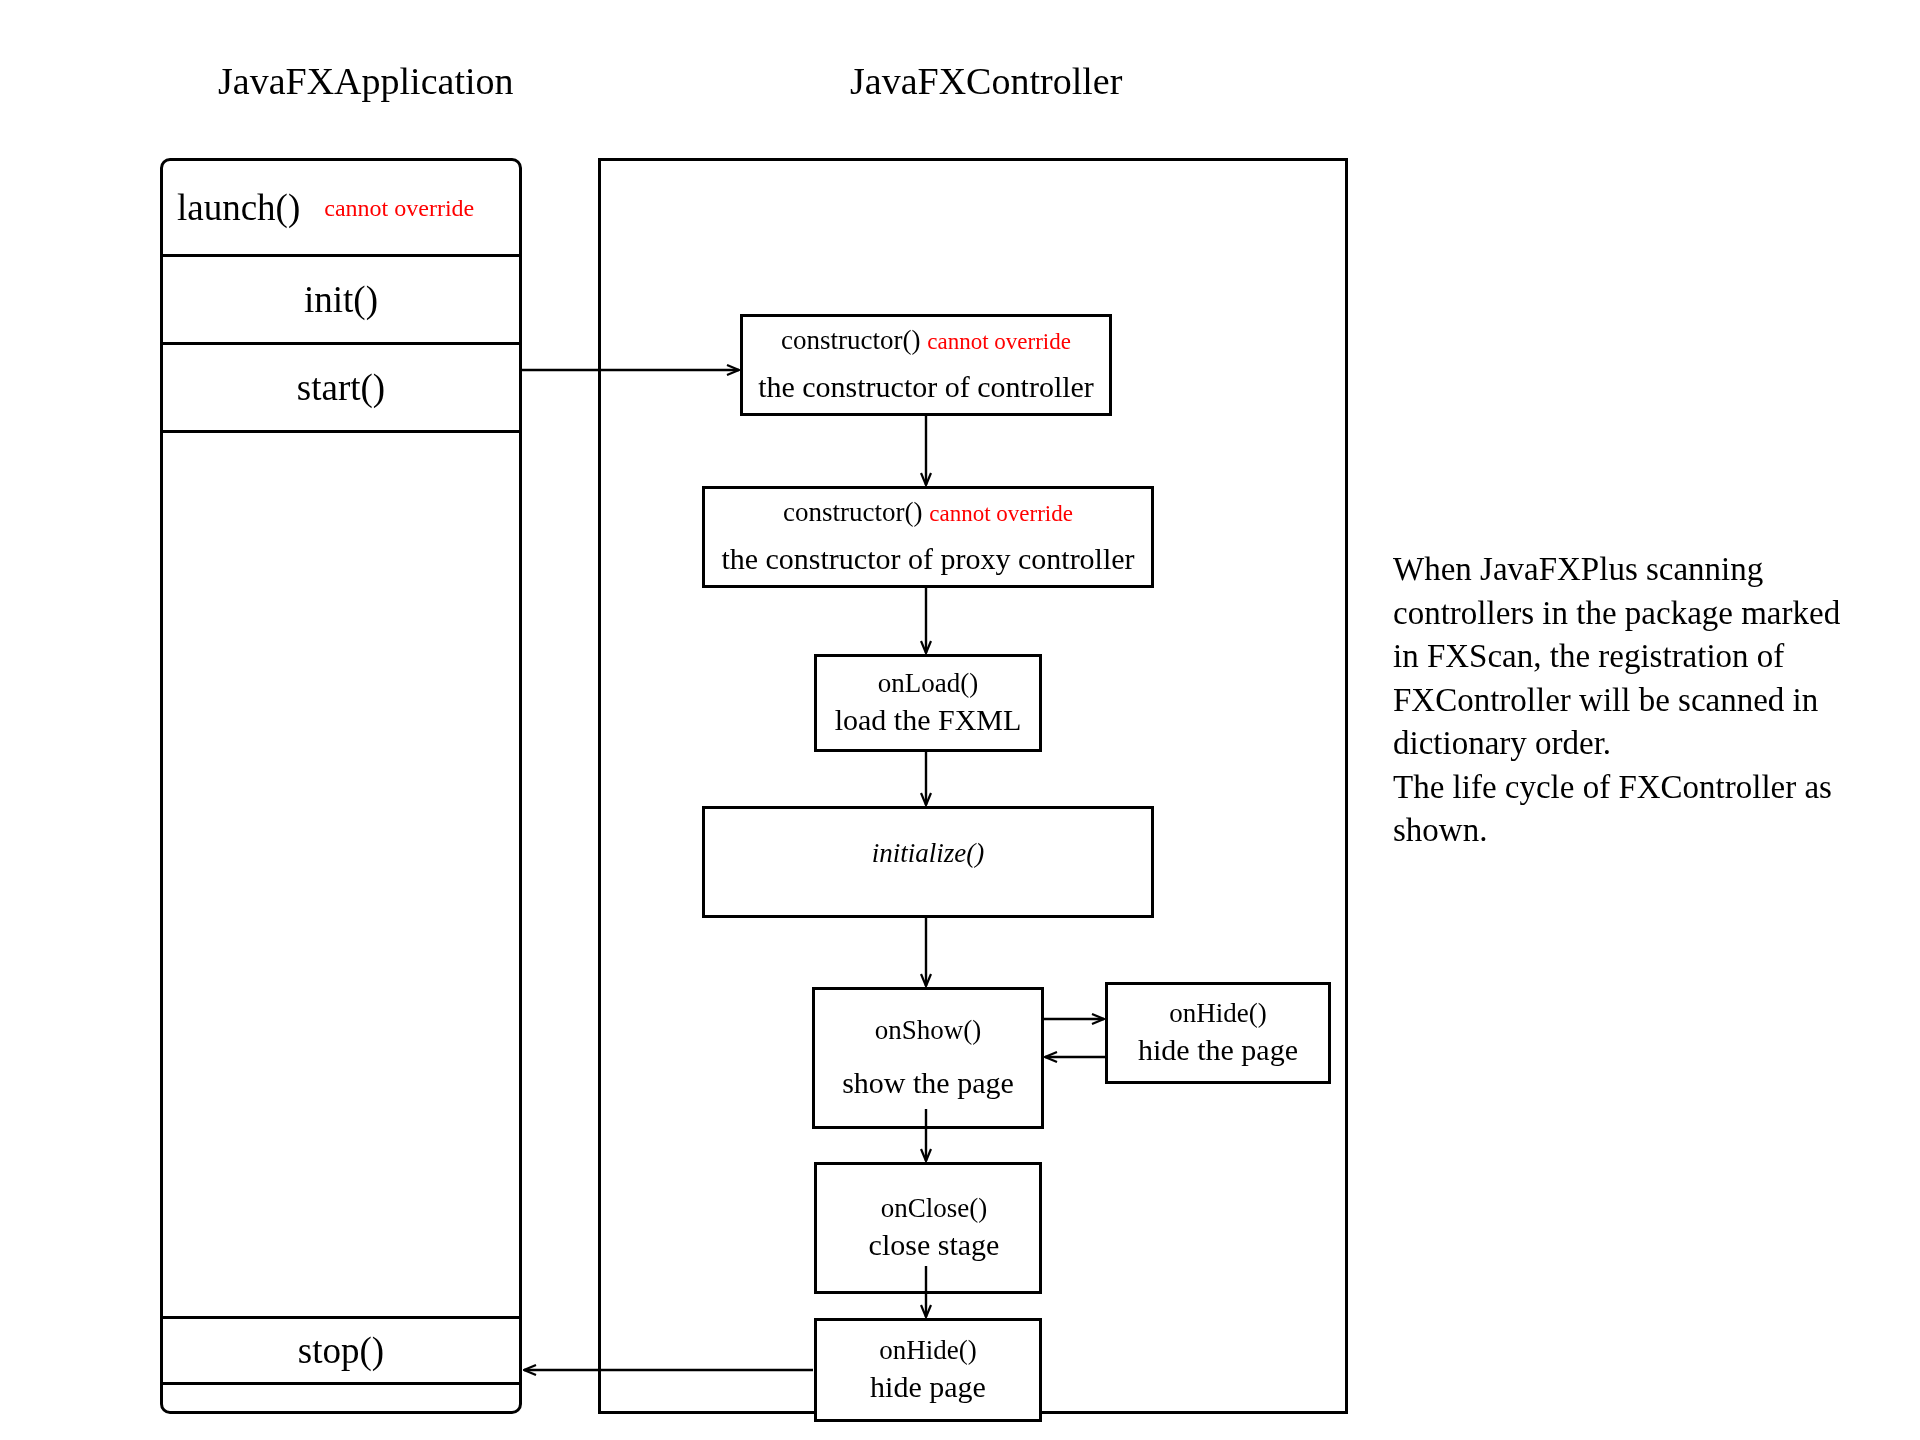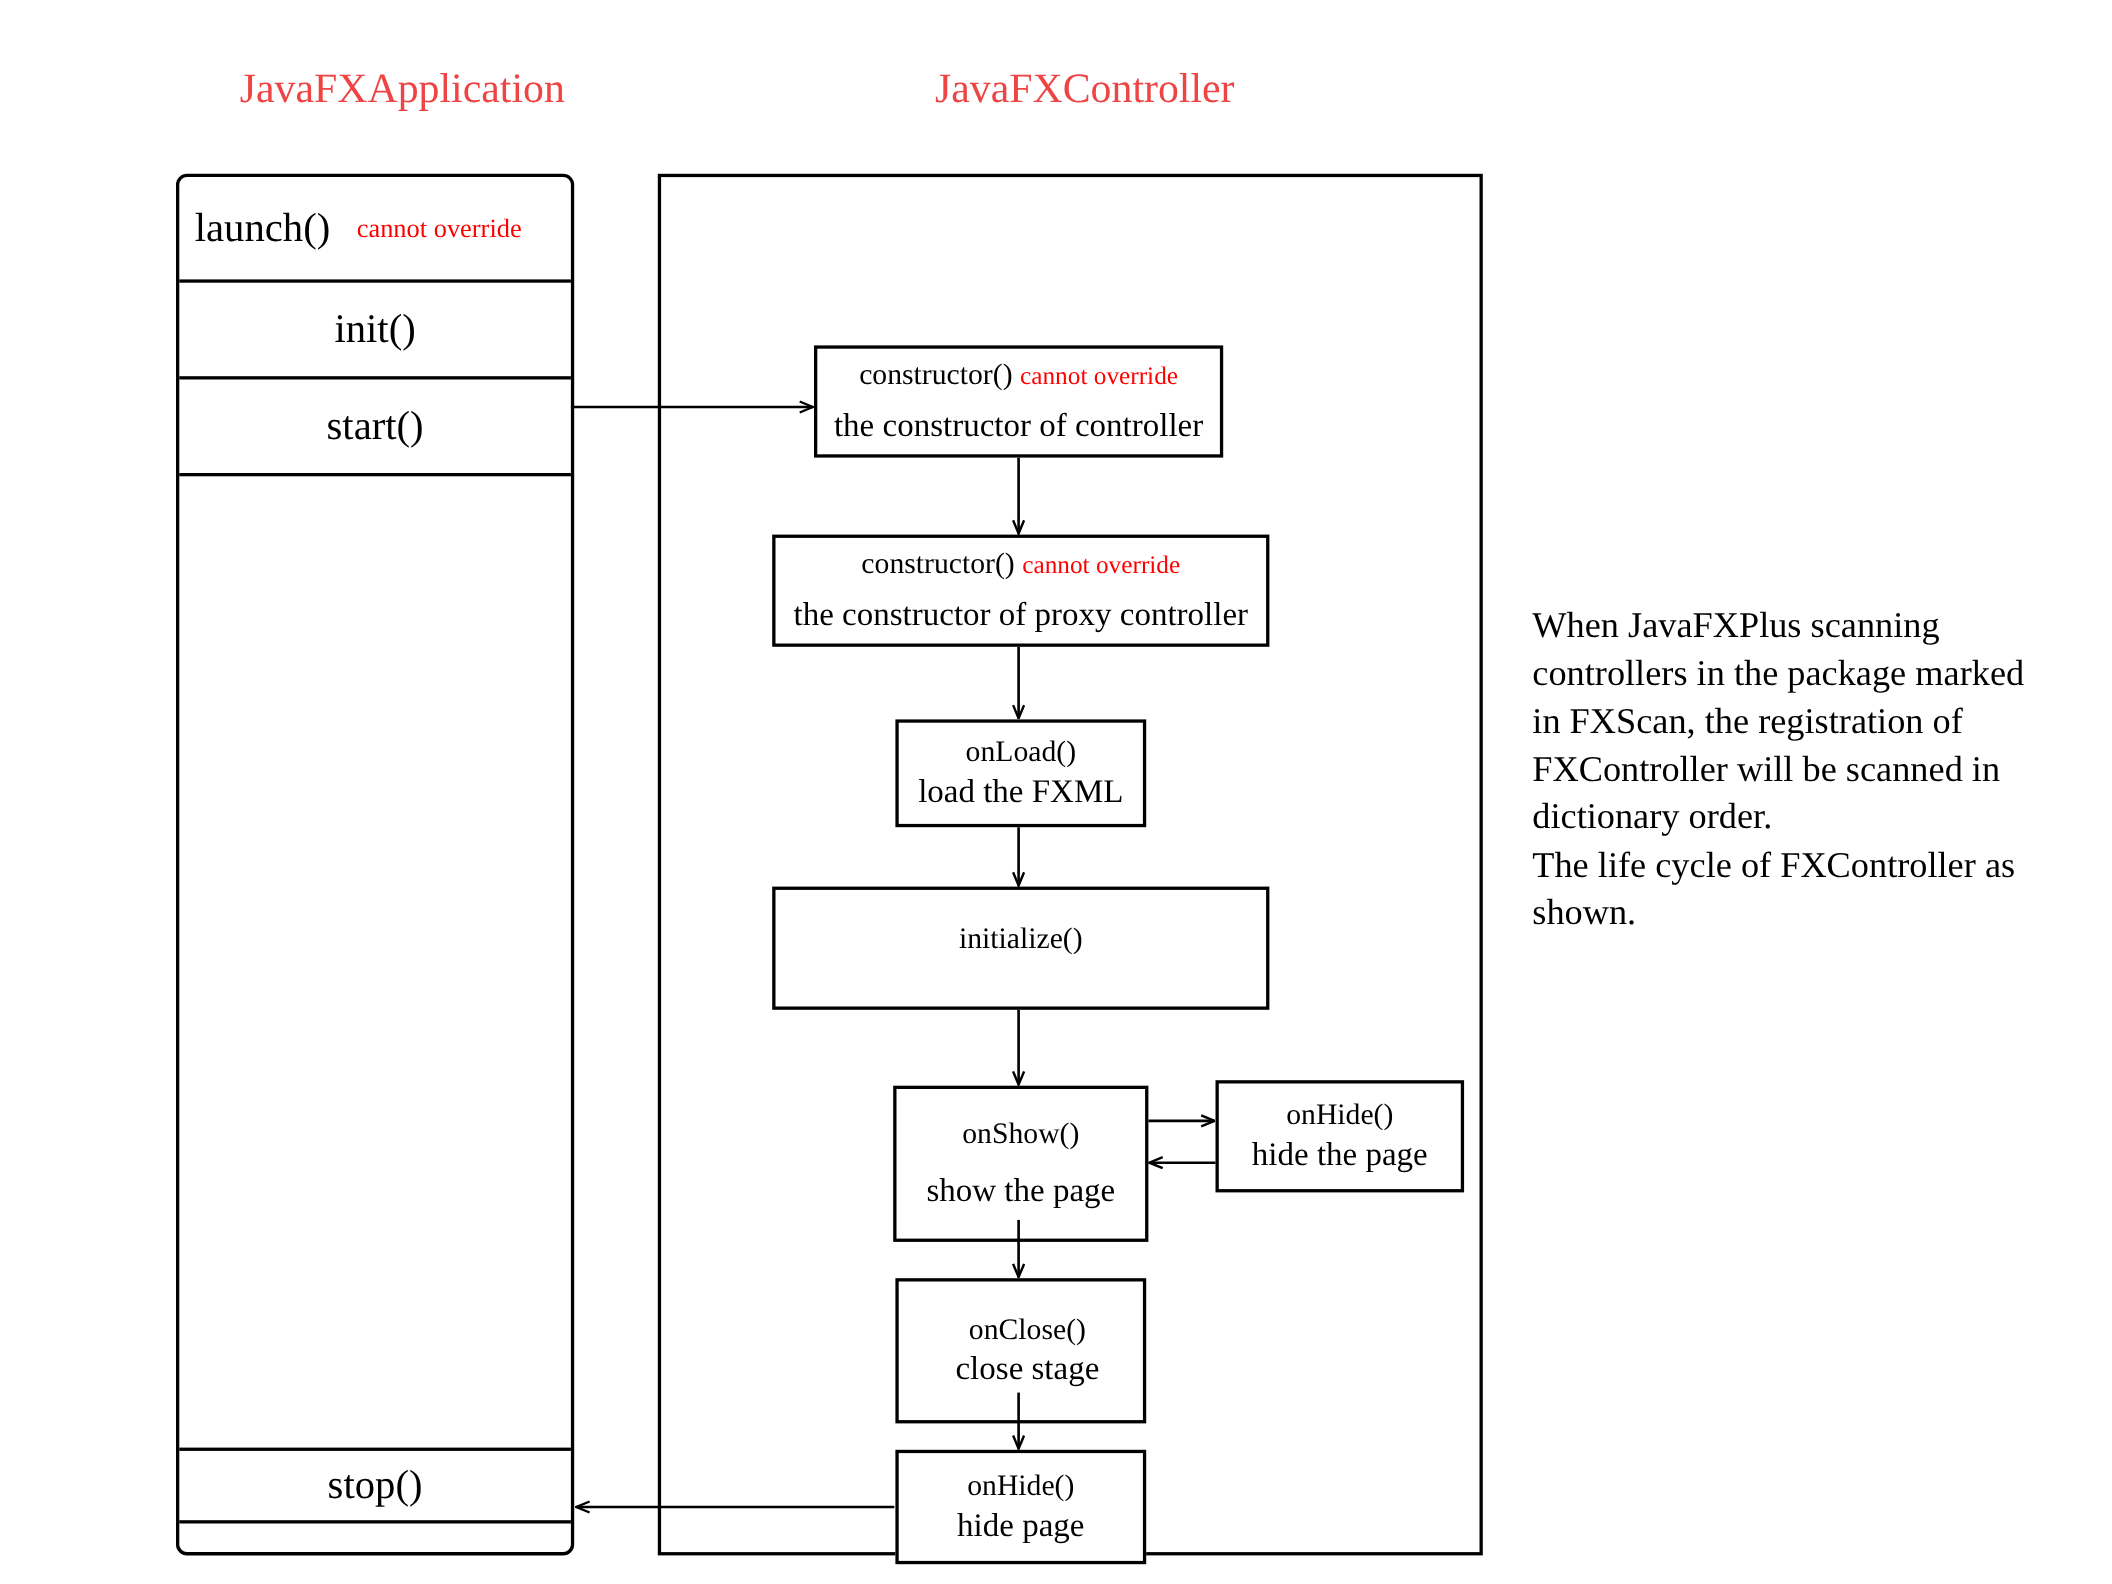"JavaFXApplication" .class-title { color: #ef4444 -> #000000 }
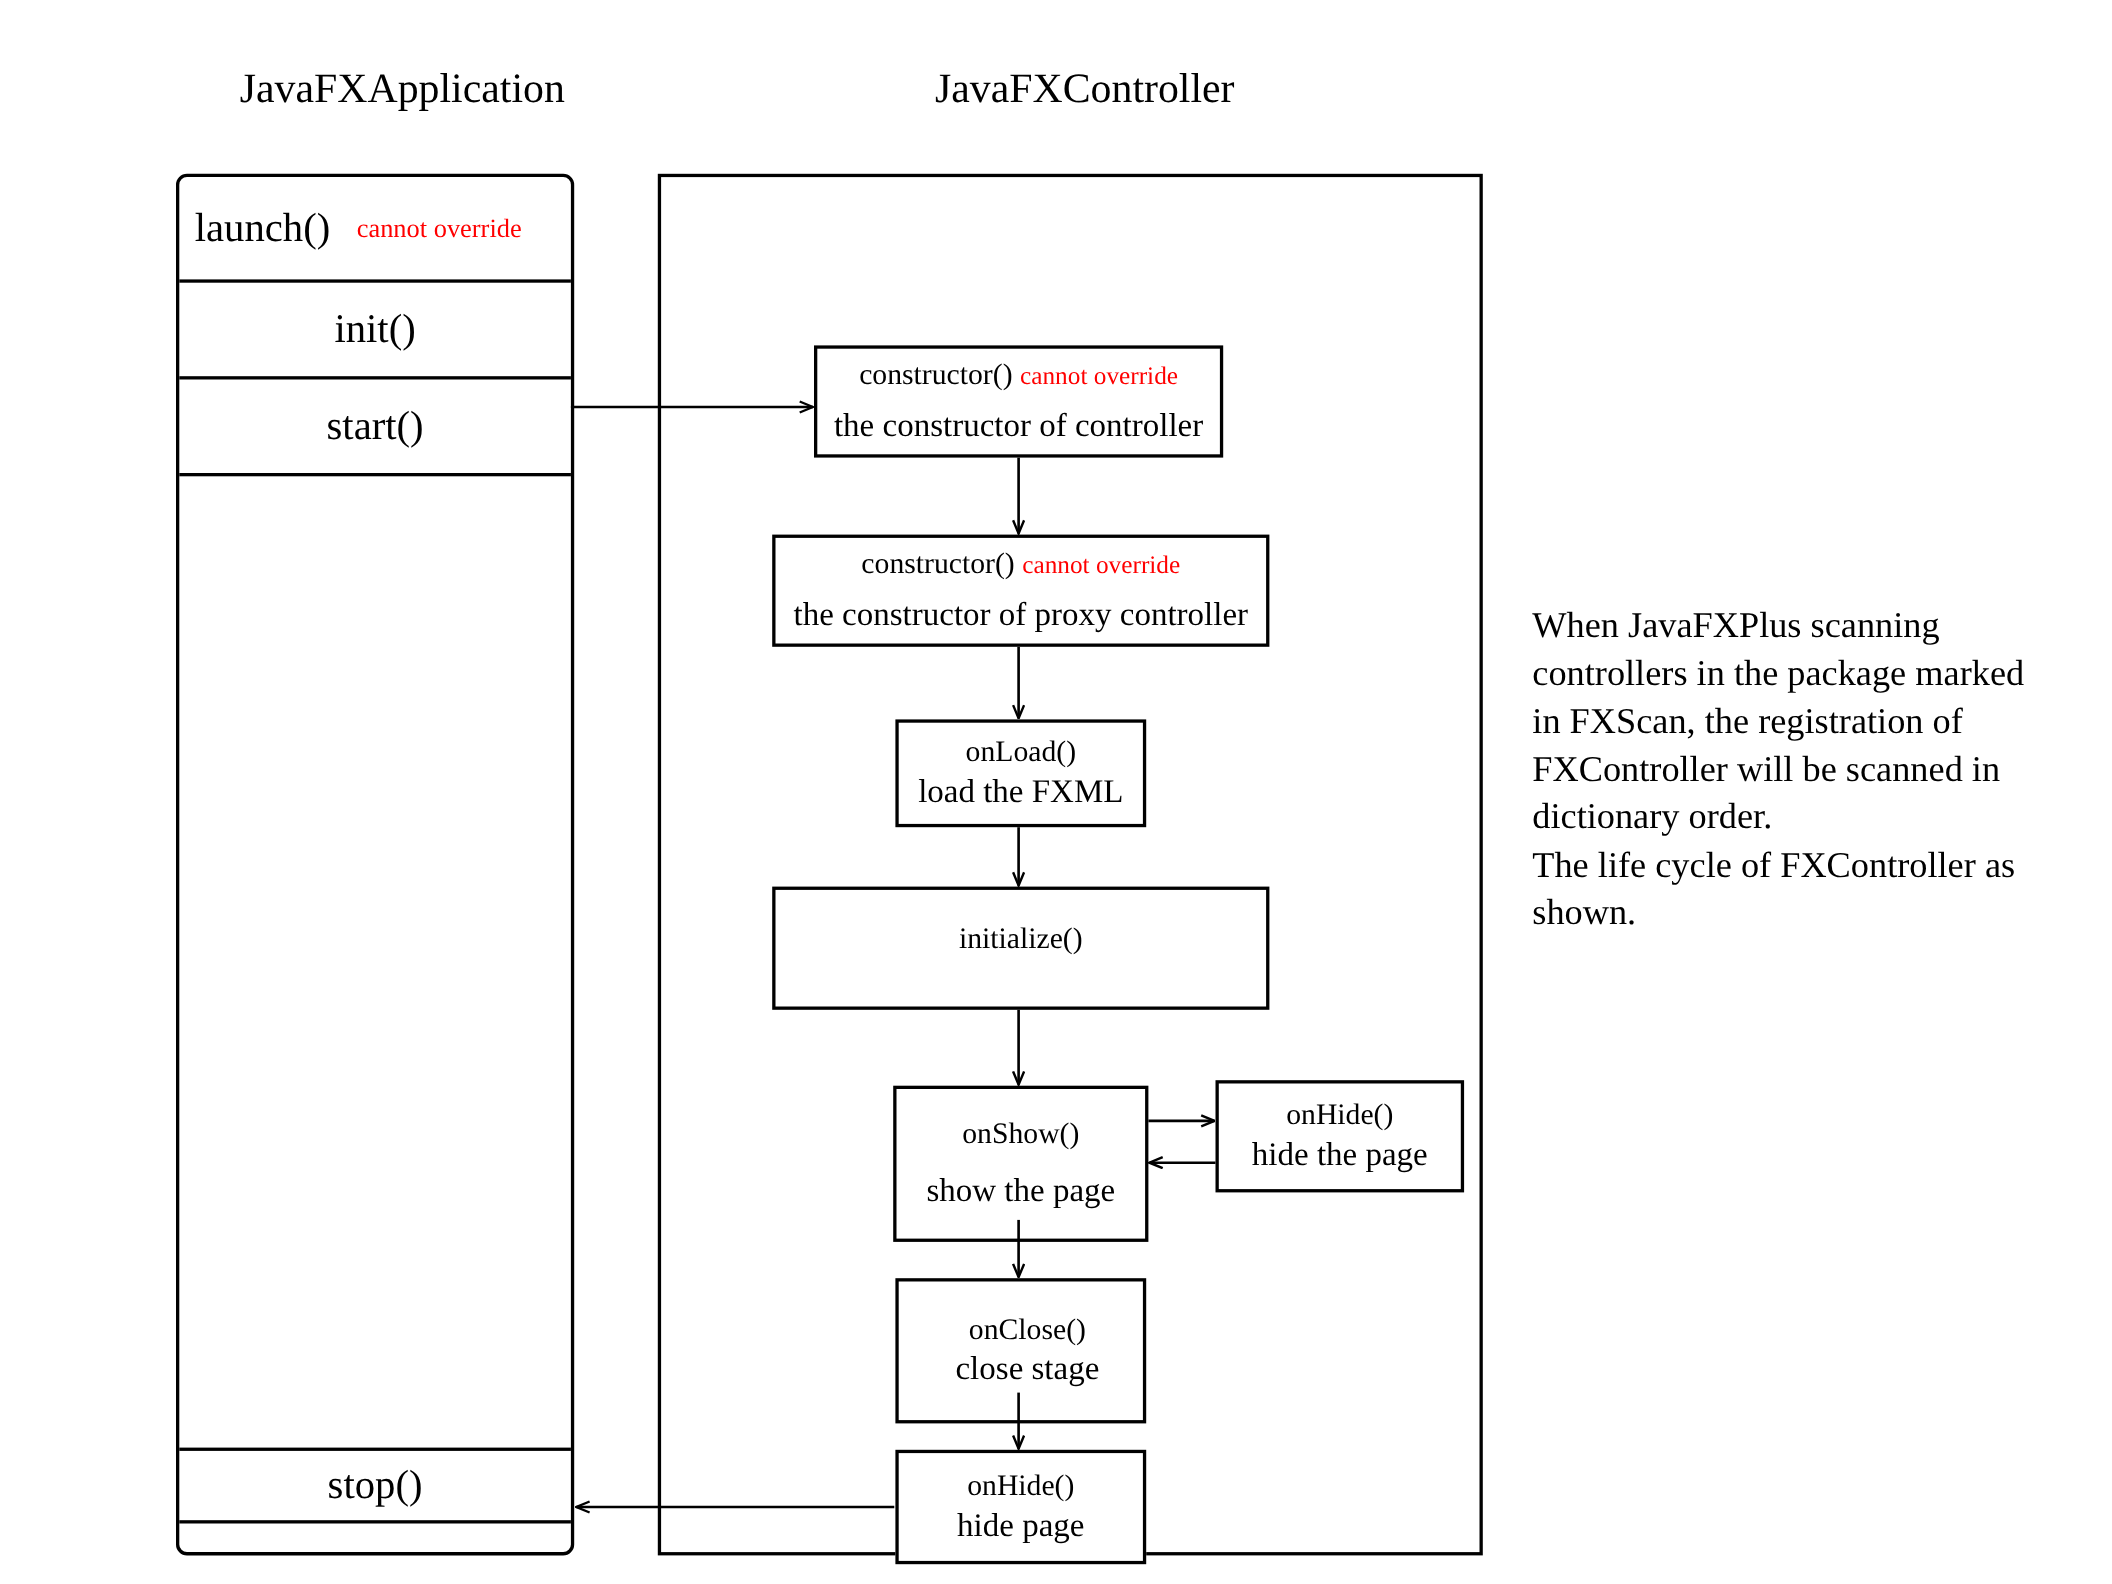"initialize()" div.flow-box { font-style: none -> italic }
